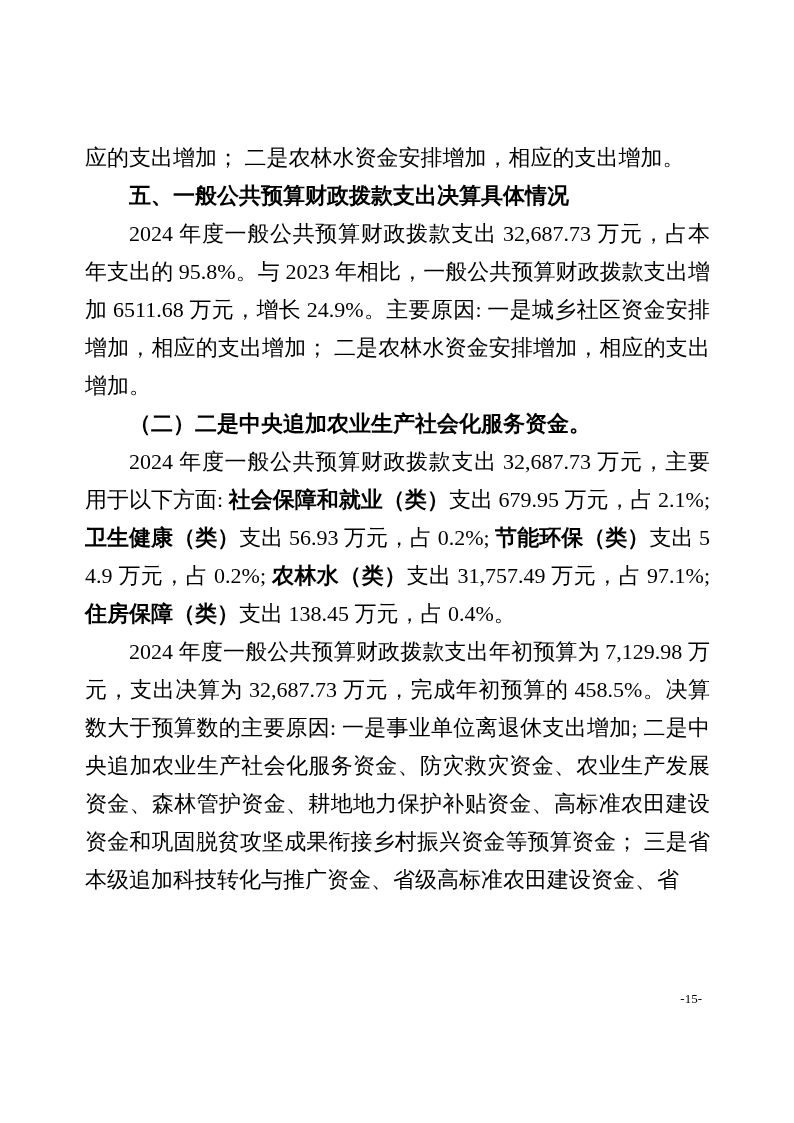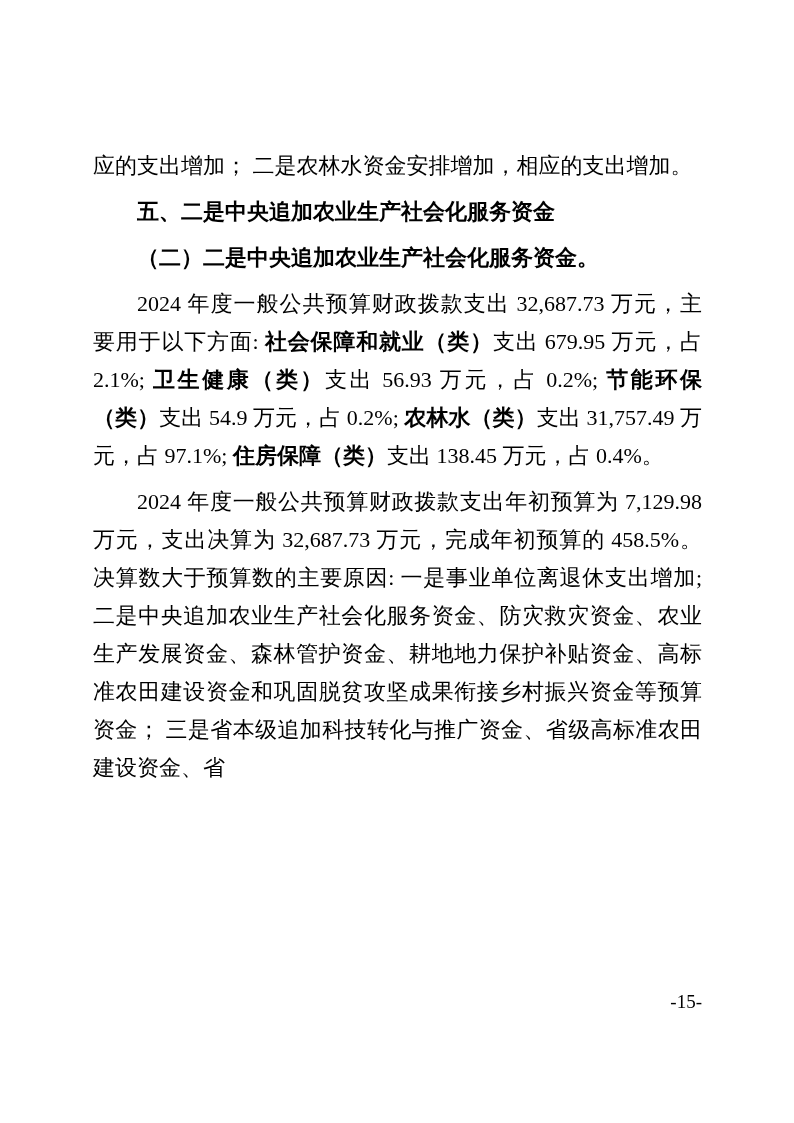"应的支出增加； 二是农林水资金安排增加，相应的支出增加。" p.para { margin: 8px -> 0 }
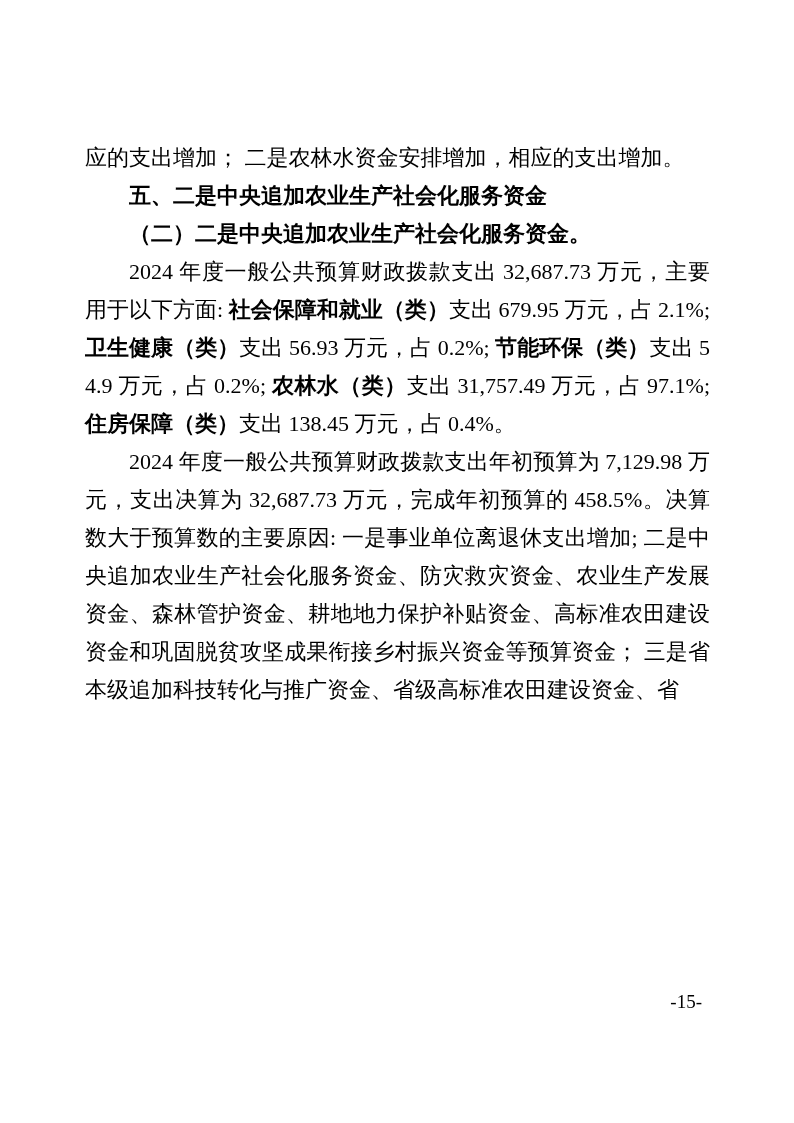"五、二是中央追加农业生产社会化服务资金" span.run { text: 二是中央追加农业生产社会化服务资金 -> 一般公共预算财政拨款支出决算具体情况 }
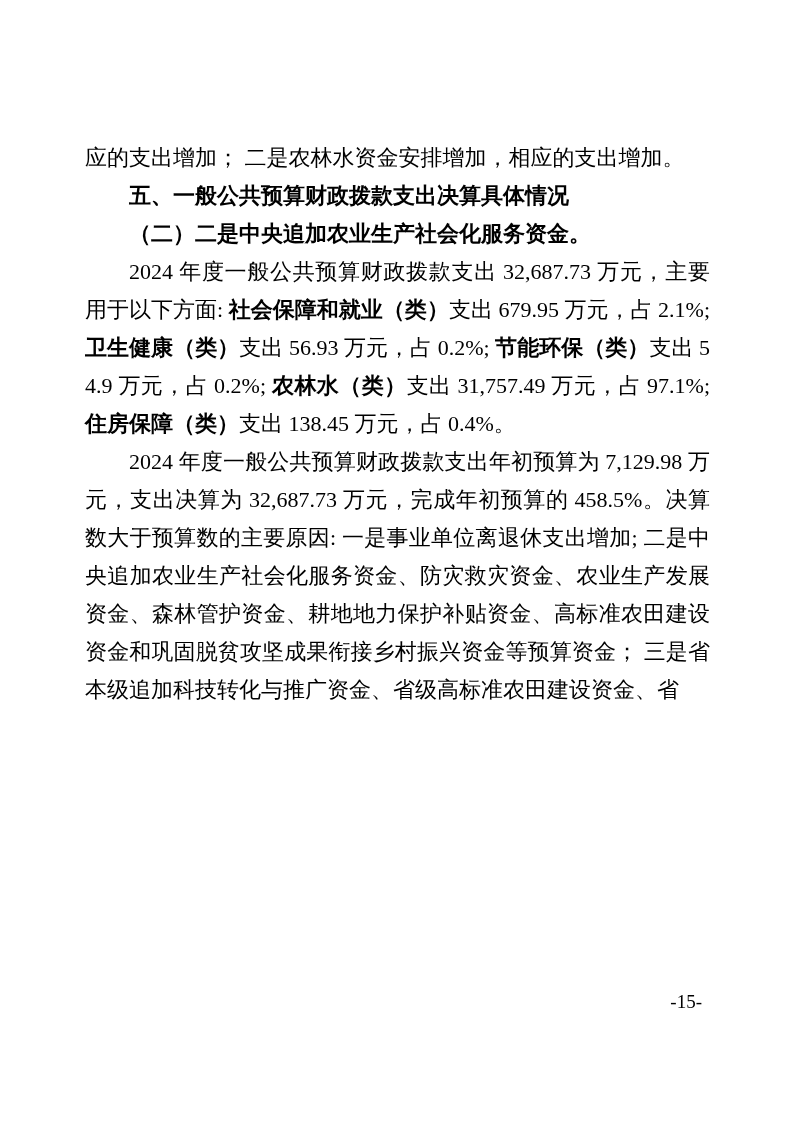"2024 年度一般公共预算财政拨款支出 32,687.73 万元，占本年支出的" p.para { html: none -> <p><span>2024 年度一般公共预算财政拨款支出 32,687.73 万元，占本年支出的 95.8%。与 2023 年相比，一般公共预算财政拨款支出增加 6511.68 万元，增长 24.9%。主要原因: 一是城乡社区资金安排增加，相应的支出增加； 二是农林水资金安排增加，相应的支出增加。</span></p> }
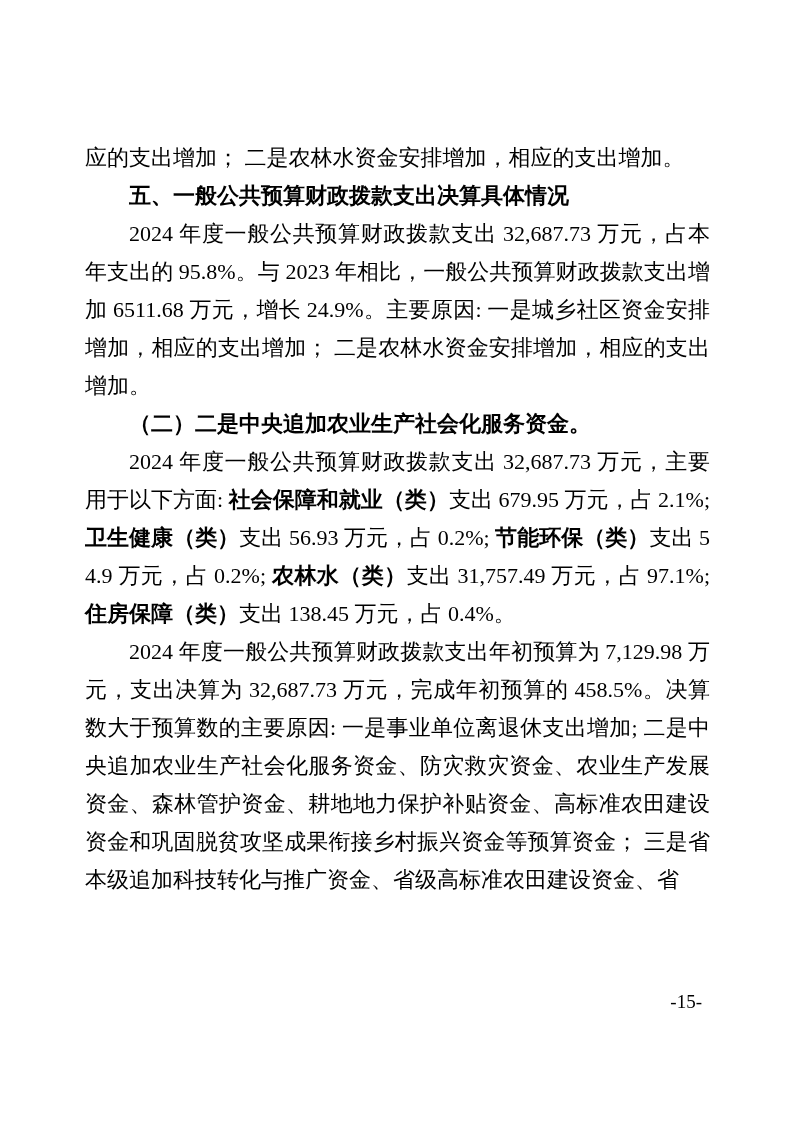"-15-" .page-number { font-size: 19px -> 13px }
